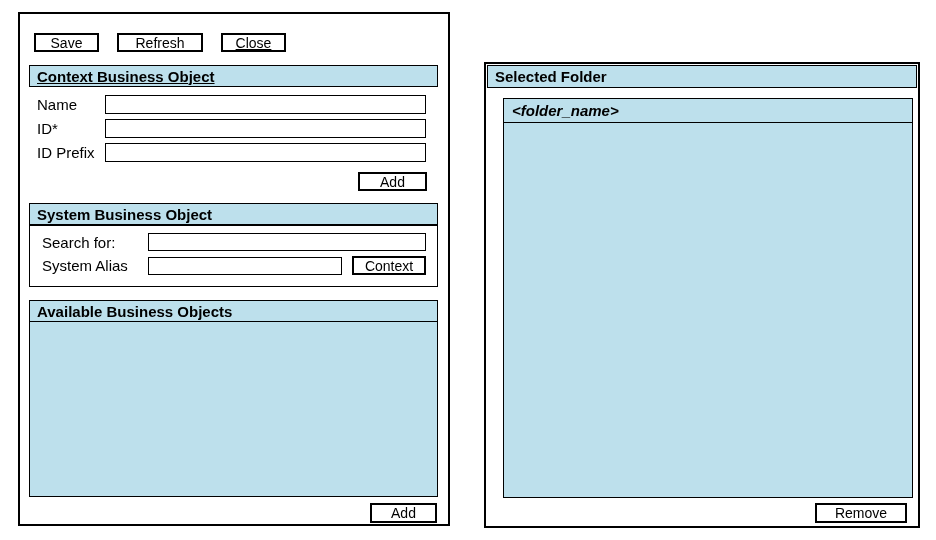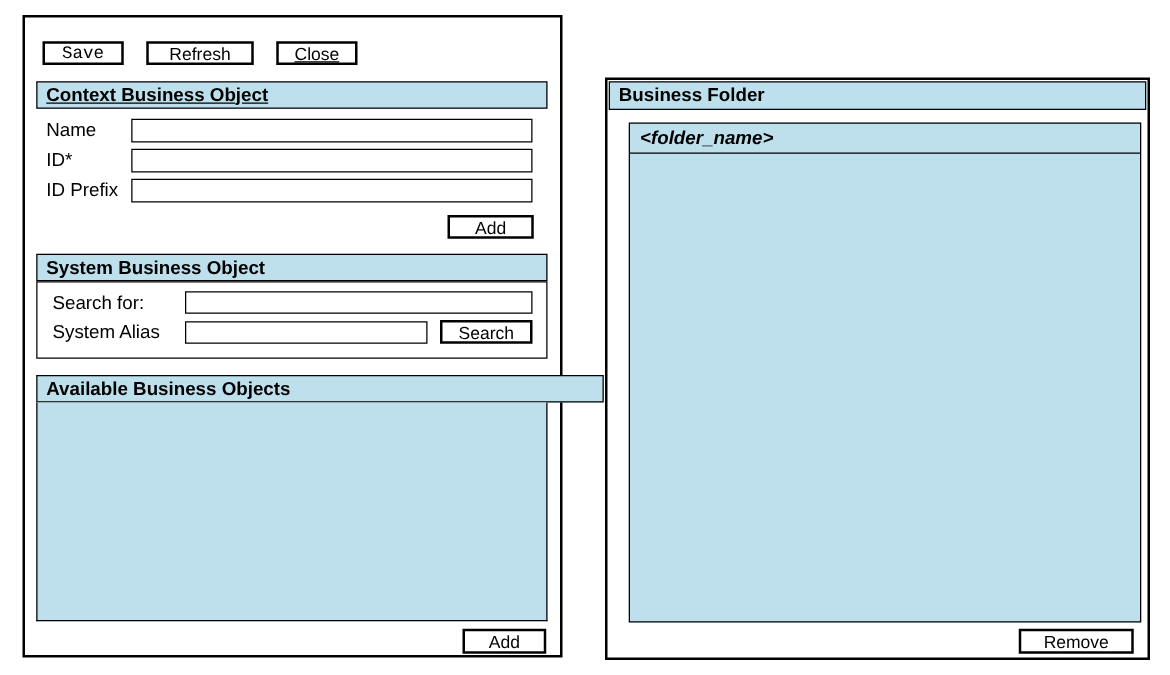"Save" button.btn { font-family: Liberation Mono, monospace -> none }
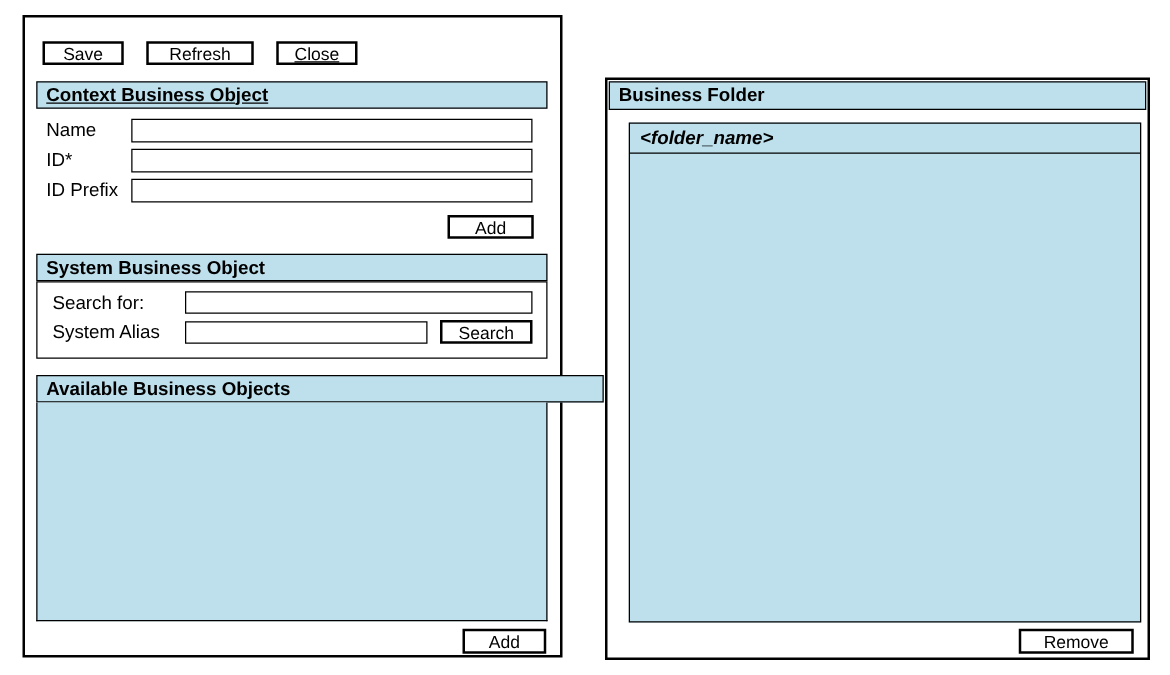"Business Folder" div.section-header { text: Business -> Selected }
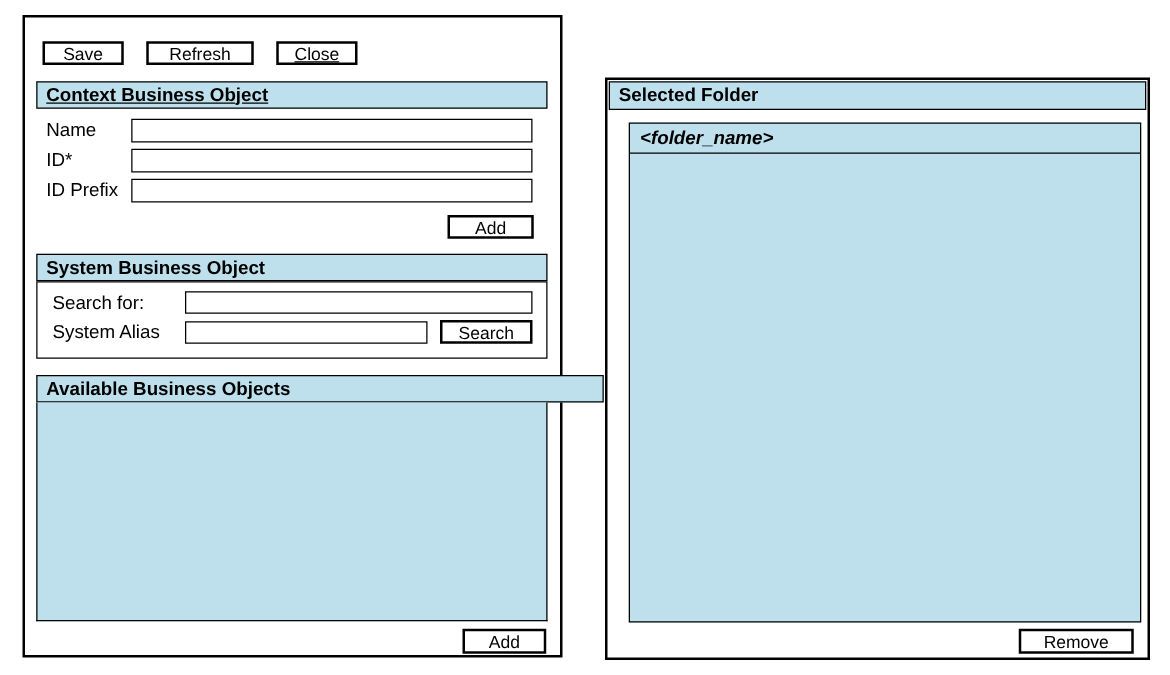"Search" button.btn { text: Search -> Context }
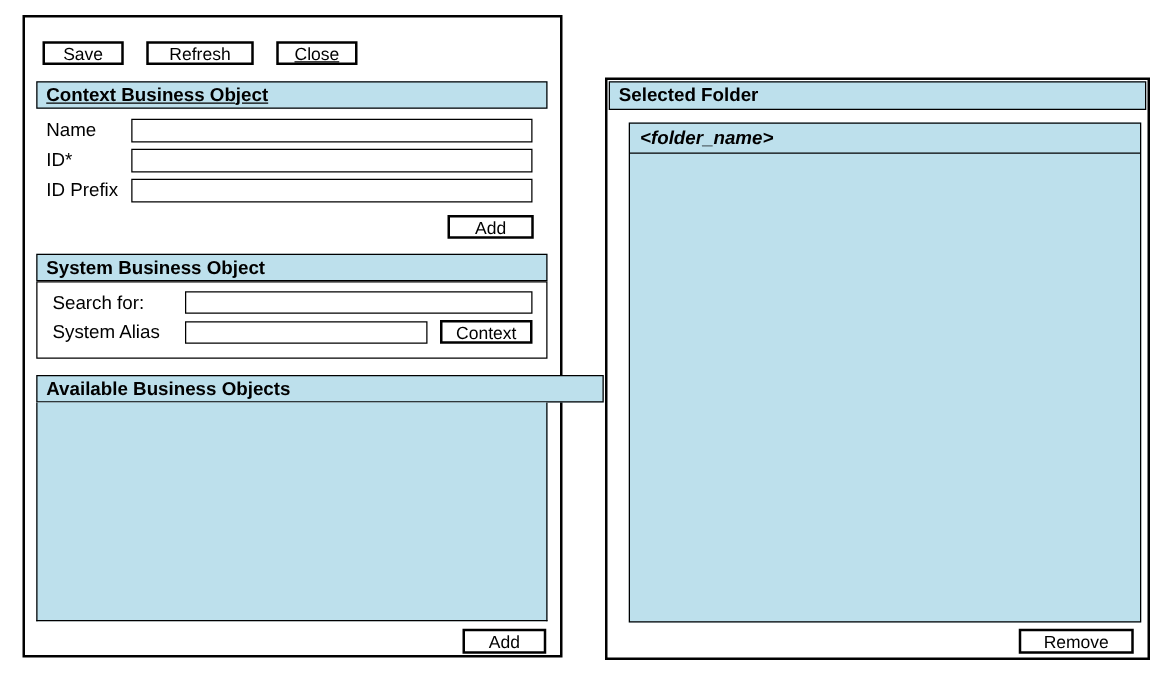"Available Business Objects" div.section-header { width: 454px -> 409px }
